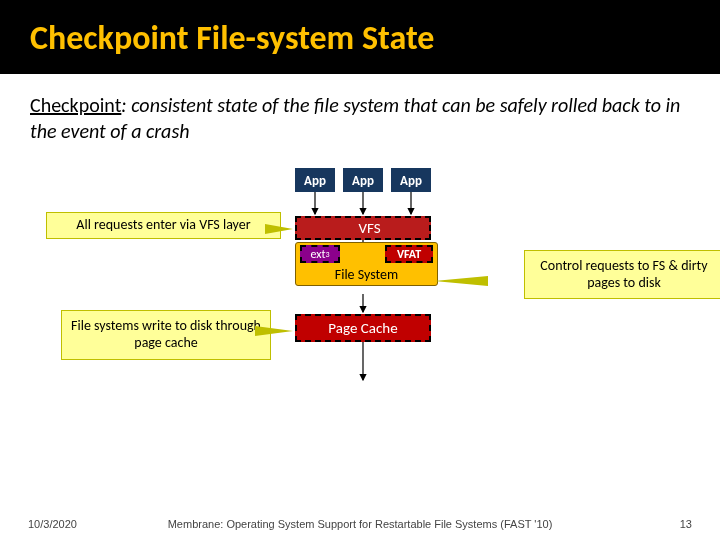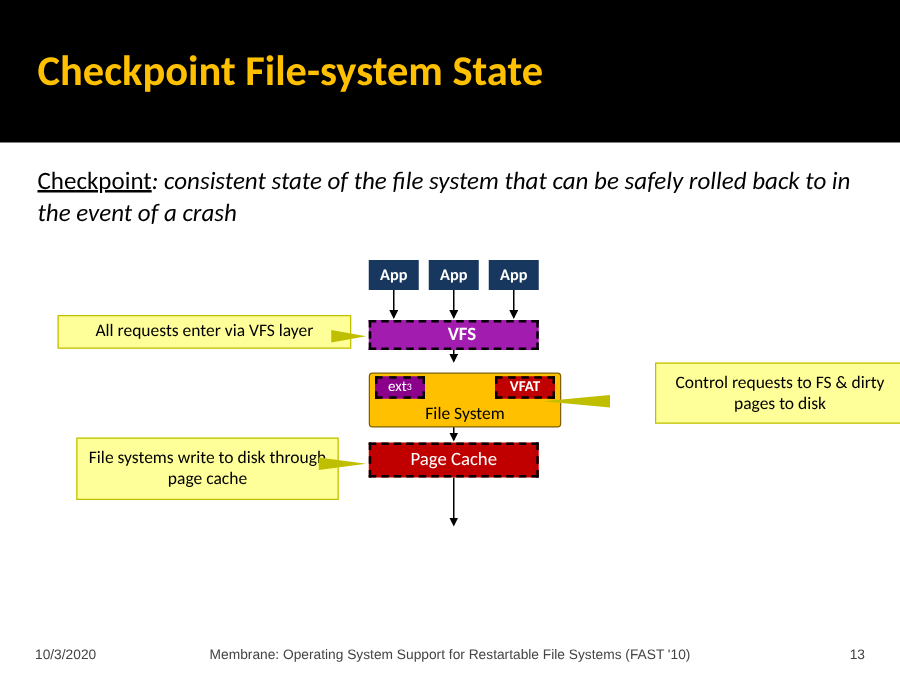"Checkpoint File-system State" .title-bar { height: 114px -> 74px }
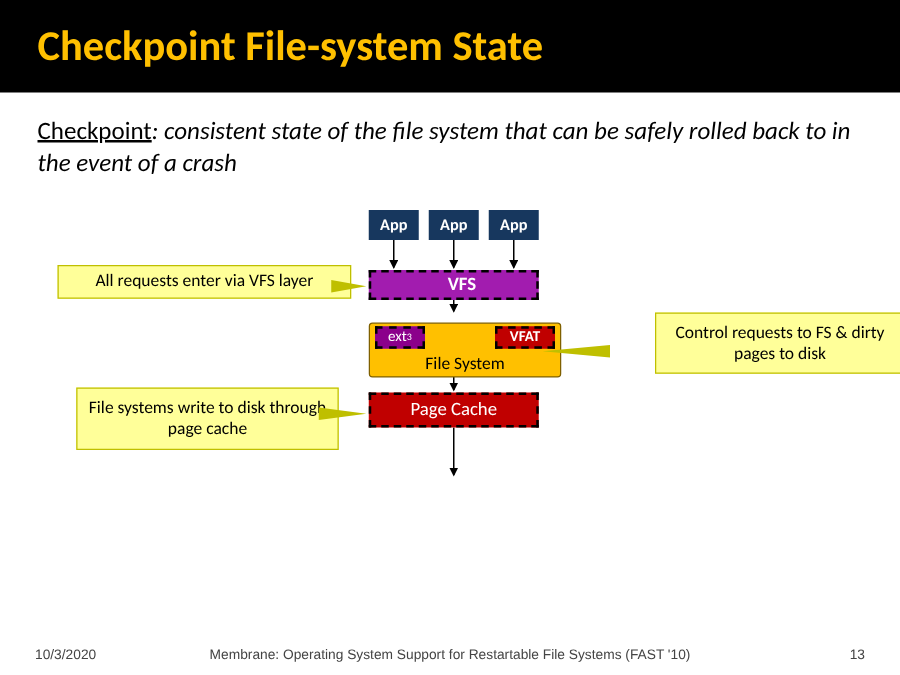"VFS" .vfs { background: #a21caf -> #b91c1c; font-weight: 700 -> 400 }
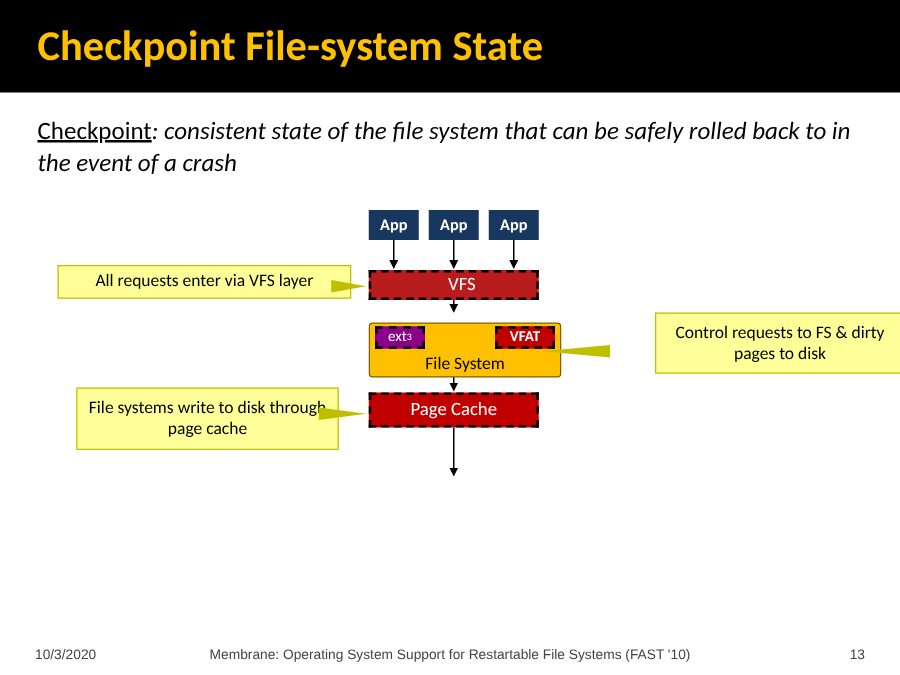"ext" .fs-container { top: 104px -> 88px; width: 154px -> 143px }
